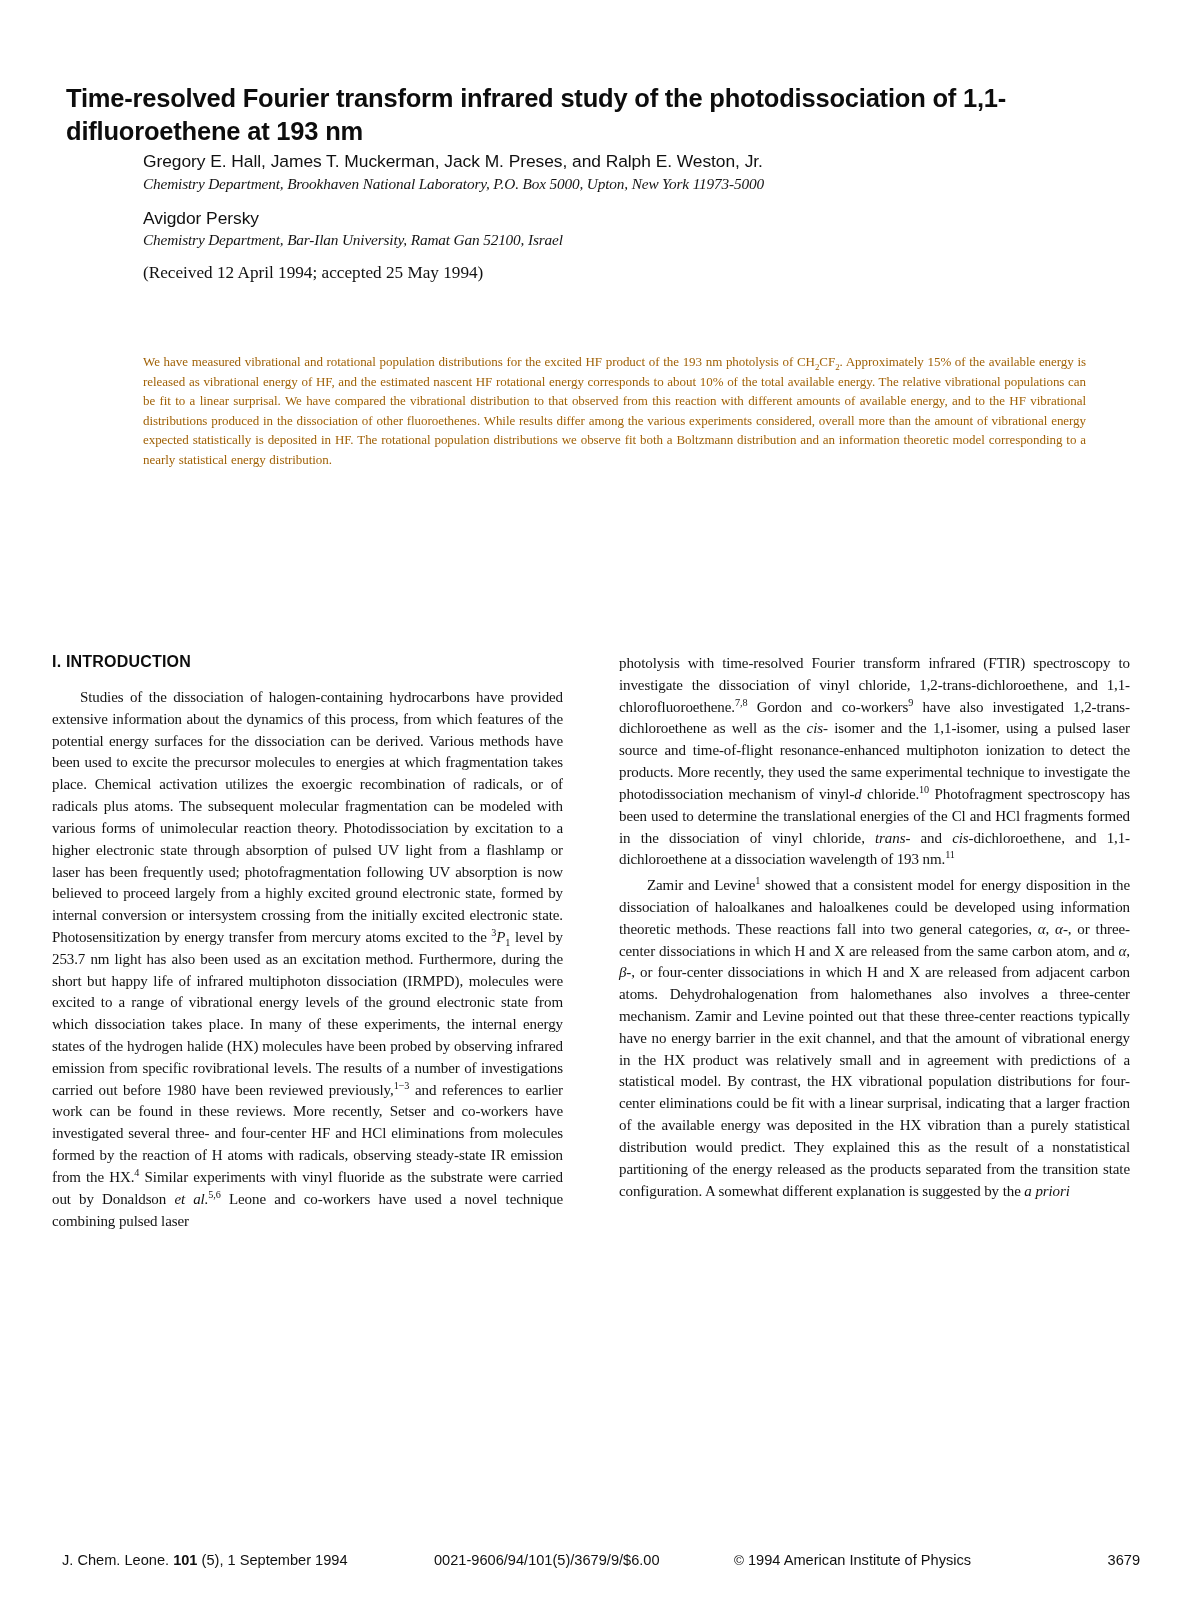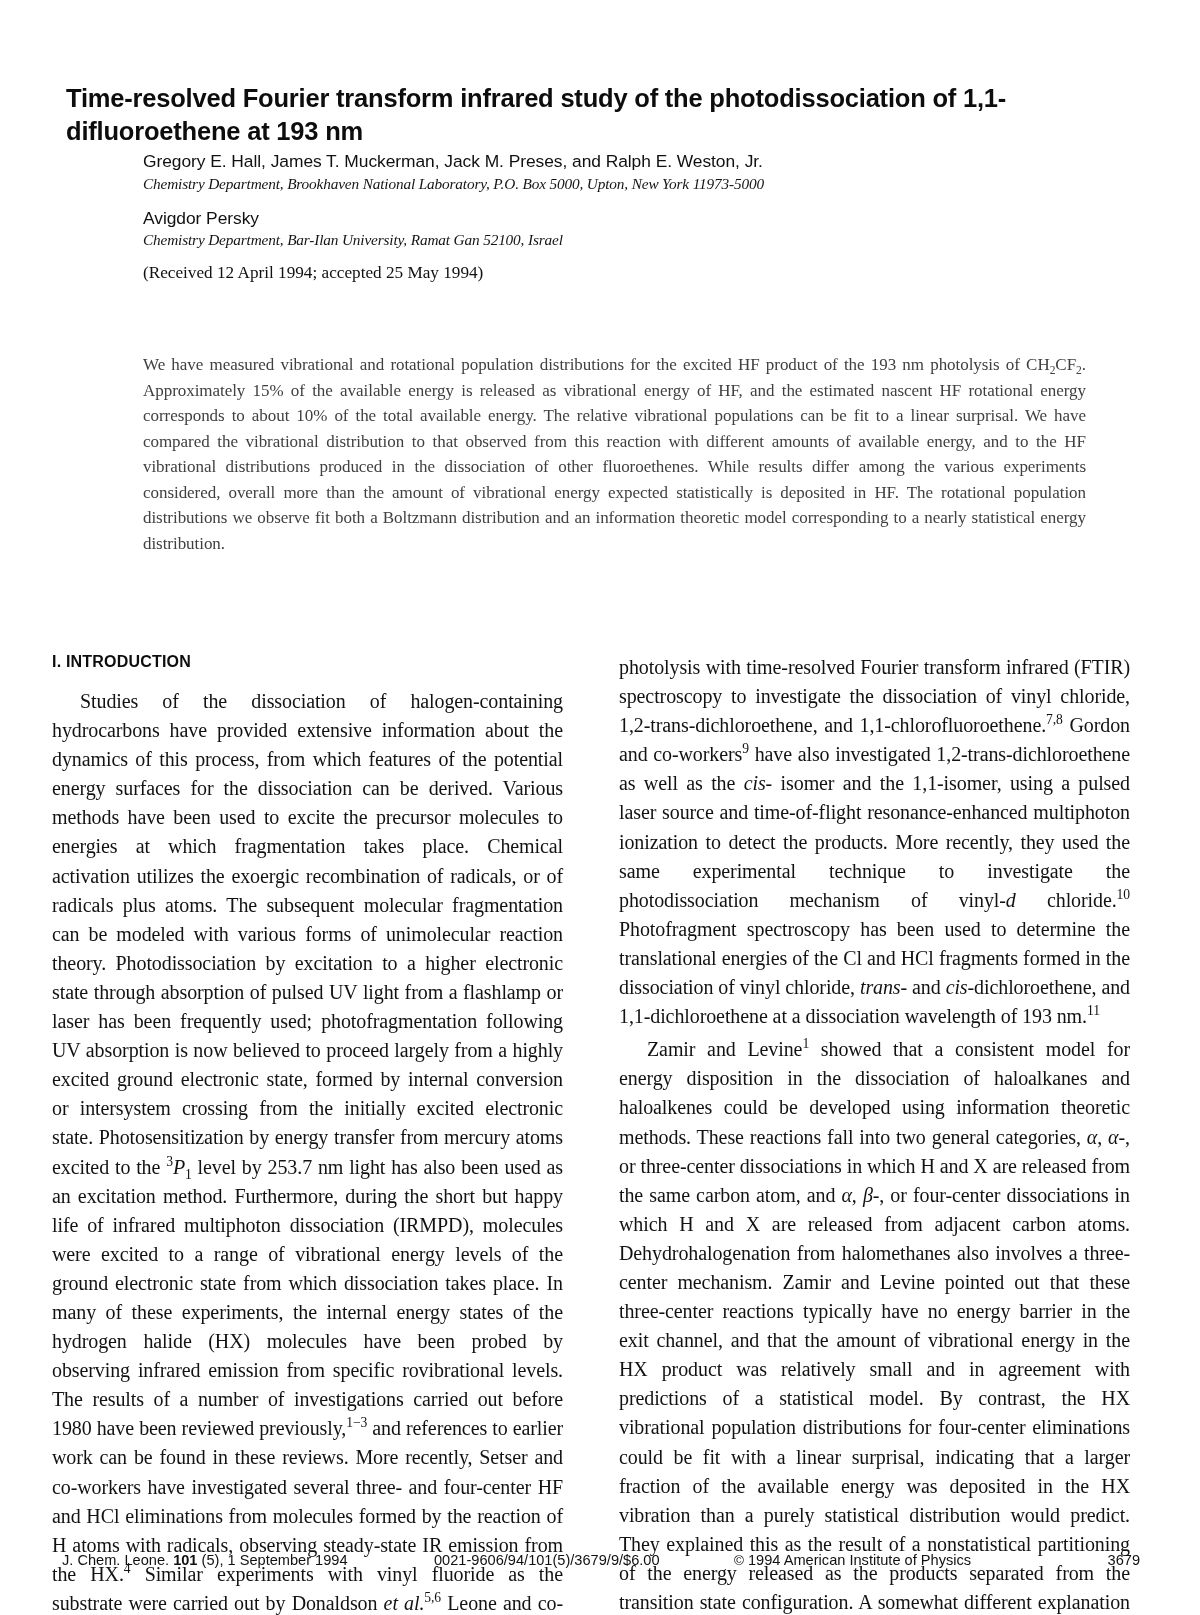"We have measured vibrational and" .abstract { color: #404040 -> #a16207; font-size: 17px -> 13px }
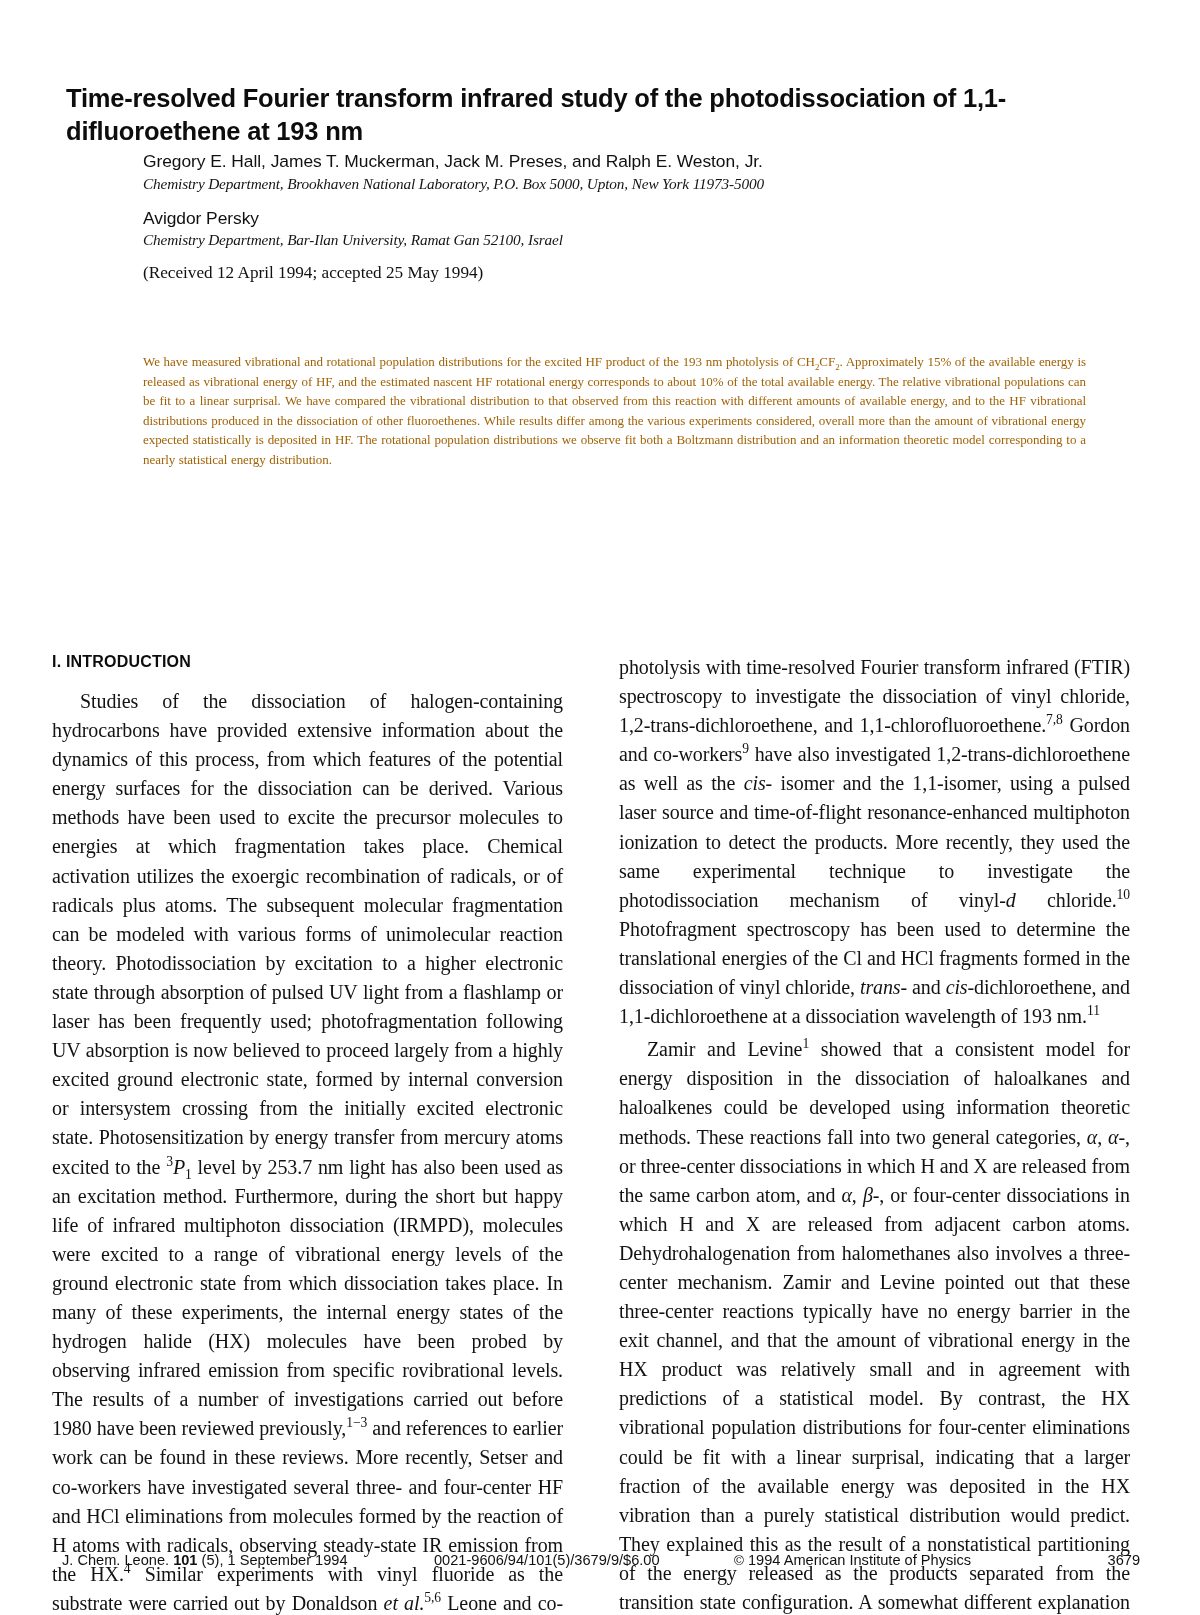"photolysis with time-resolved Fourier" .para { font-size: 20px -> 15px }
